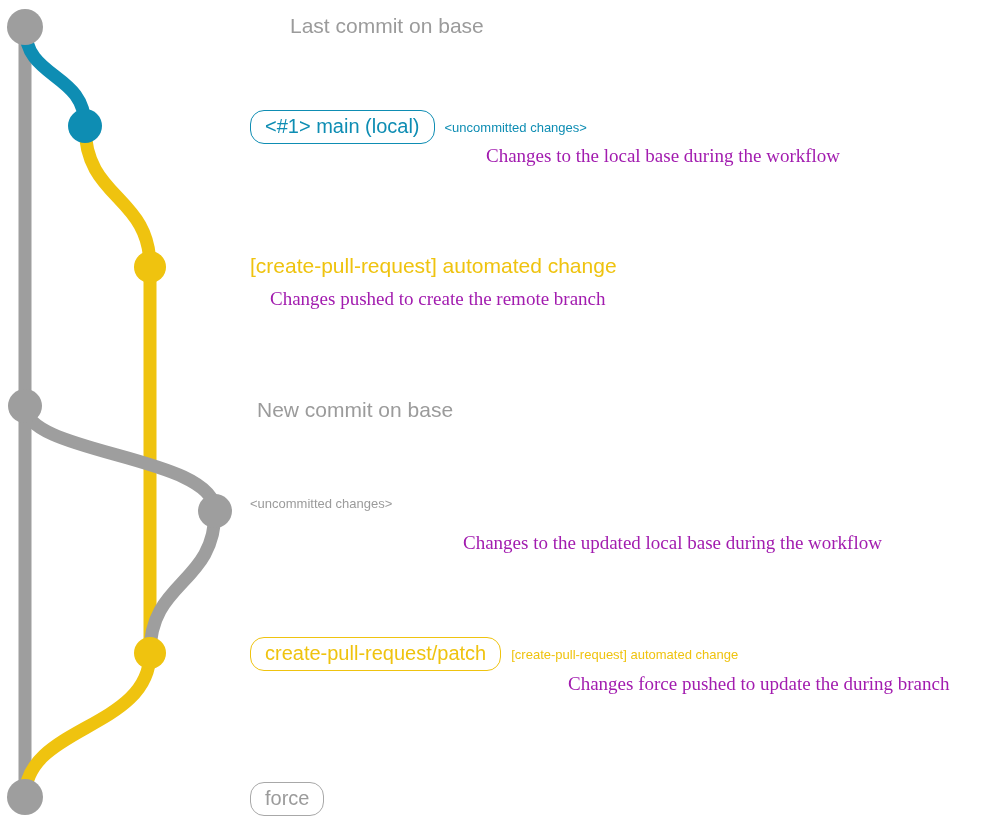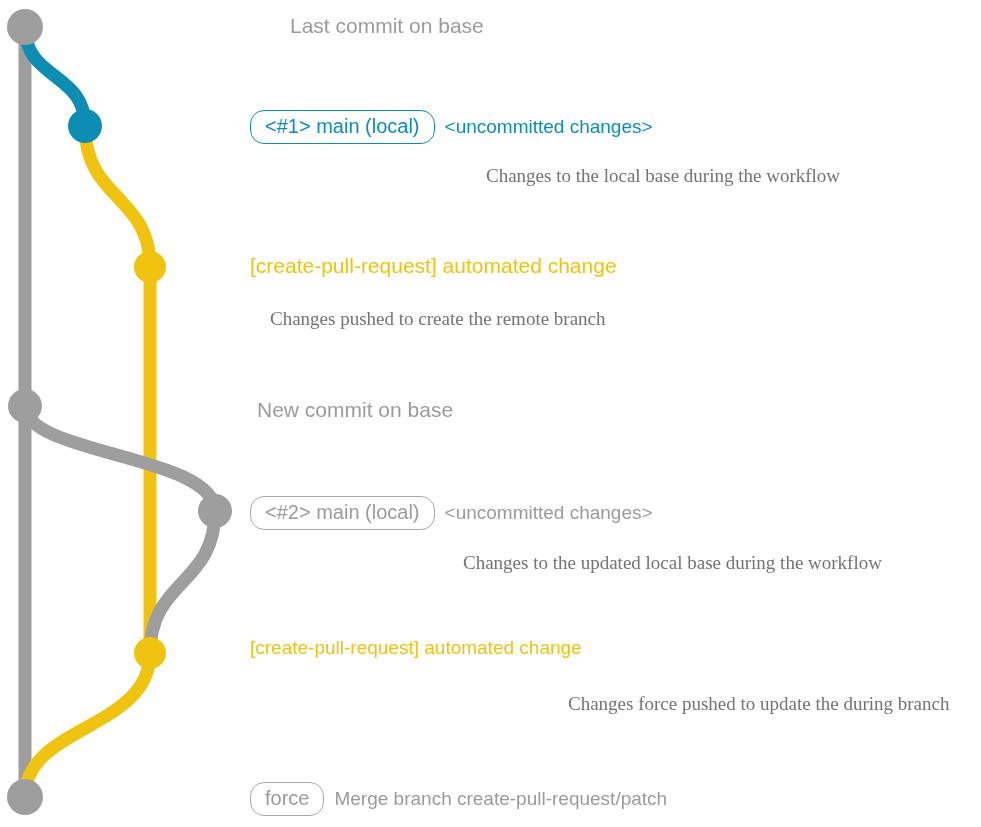"<uncommitted changes>" .msg { font-size: 19px -> 13px }
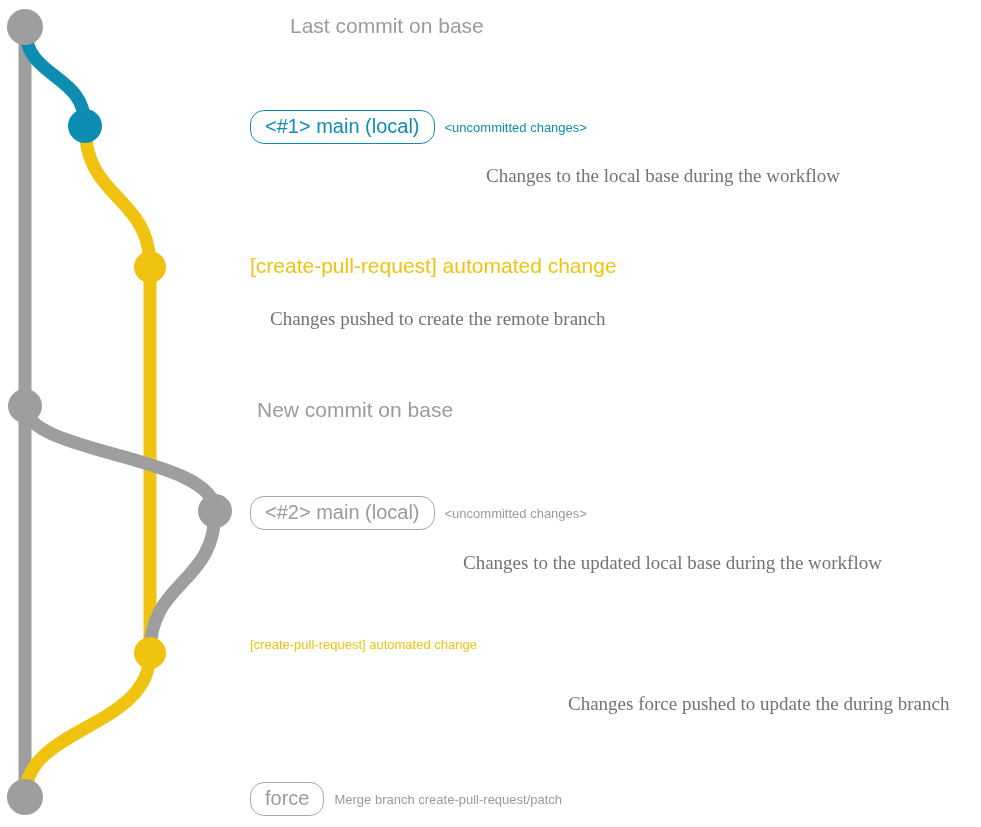"Changes to the local base" .sub { color: #737373 -> #a21caf; margin-top: 20px -> none }
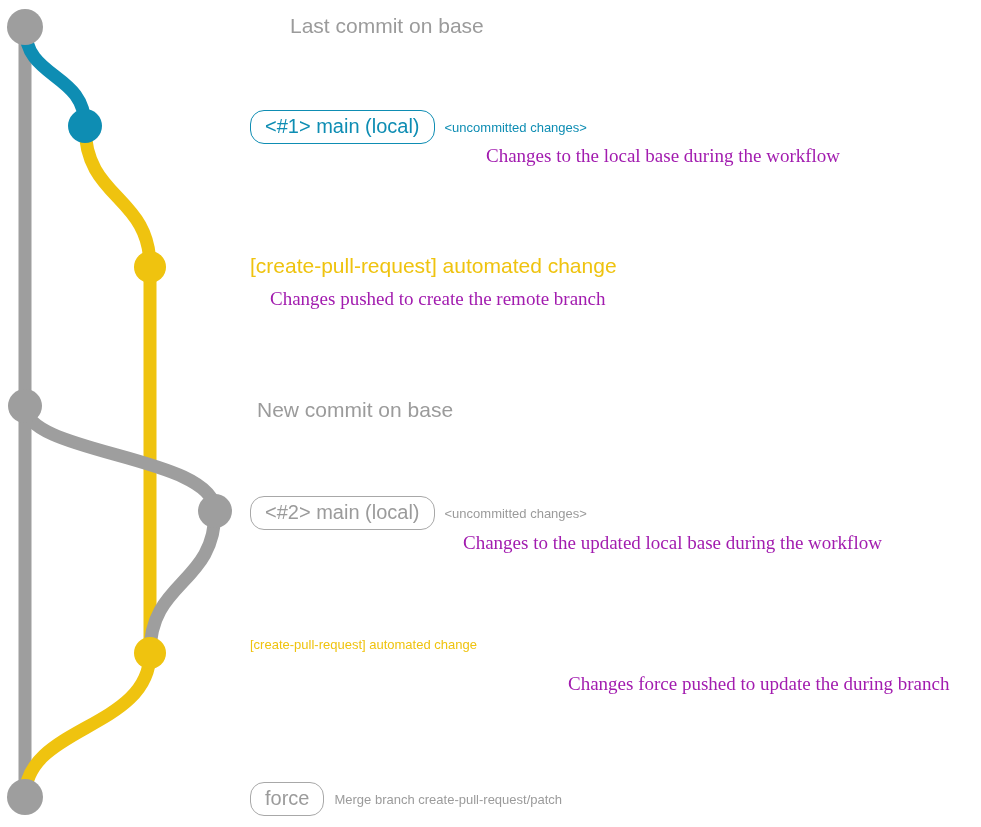"<#2> main (local)" span.pill { html: <span>&lt;#2&gt; main (local)</span> -> none }
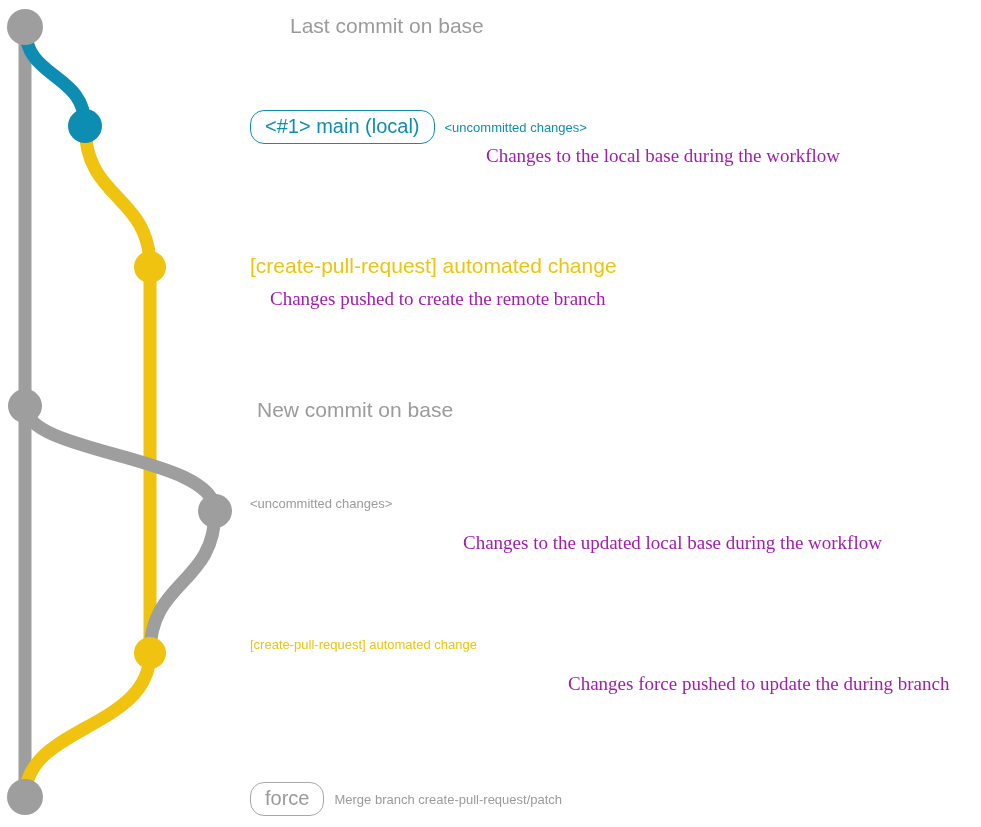"create-pull-request/patch" span.pill { html: none -> <span>create-pull-request/patch</span> }
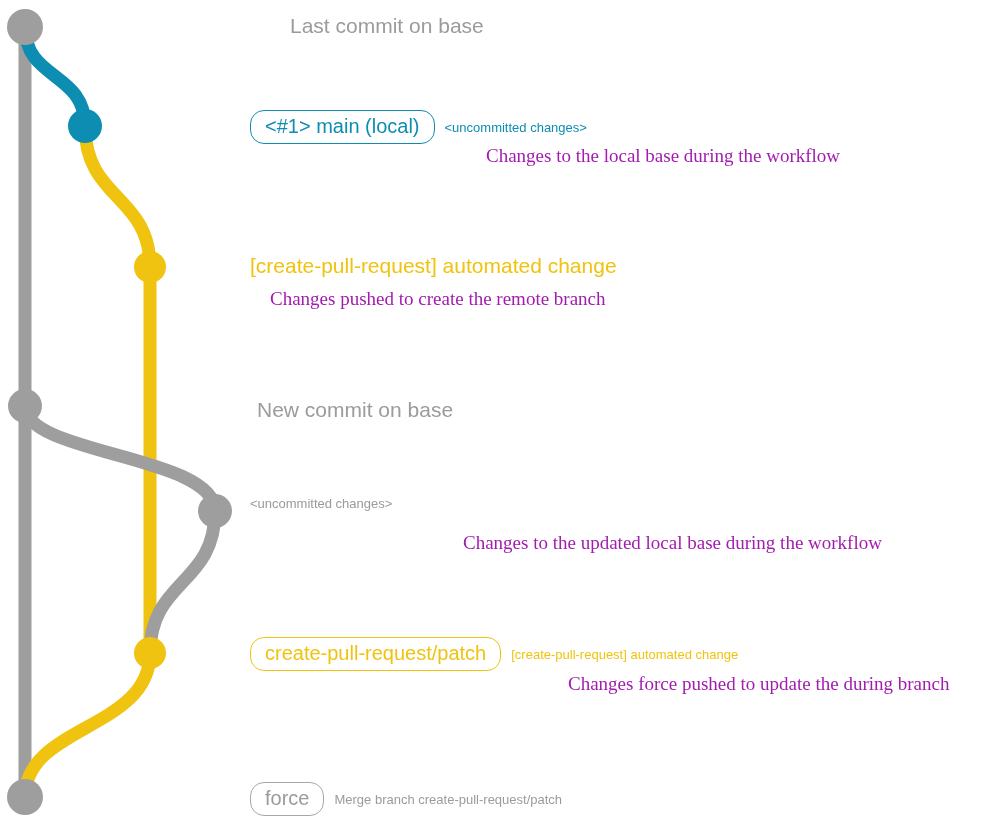"Merge branch create-pull-request/patch" span.msg { html: <span>Merge branch create-pull-request/patch</span> -> none }
